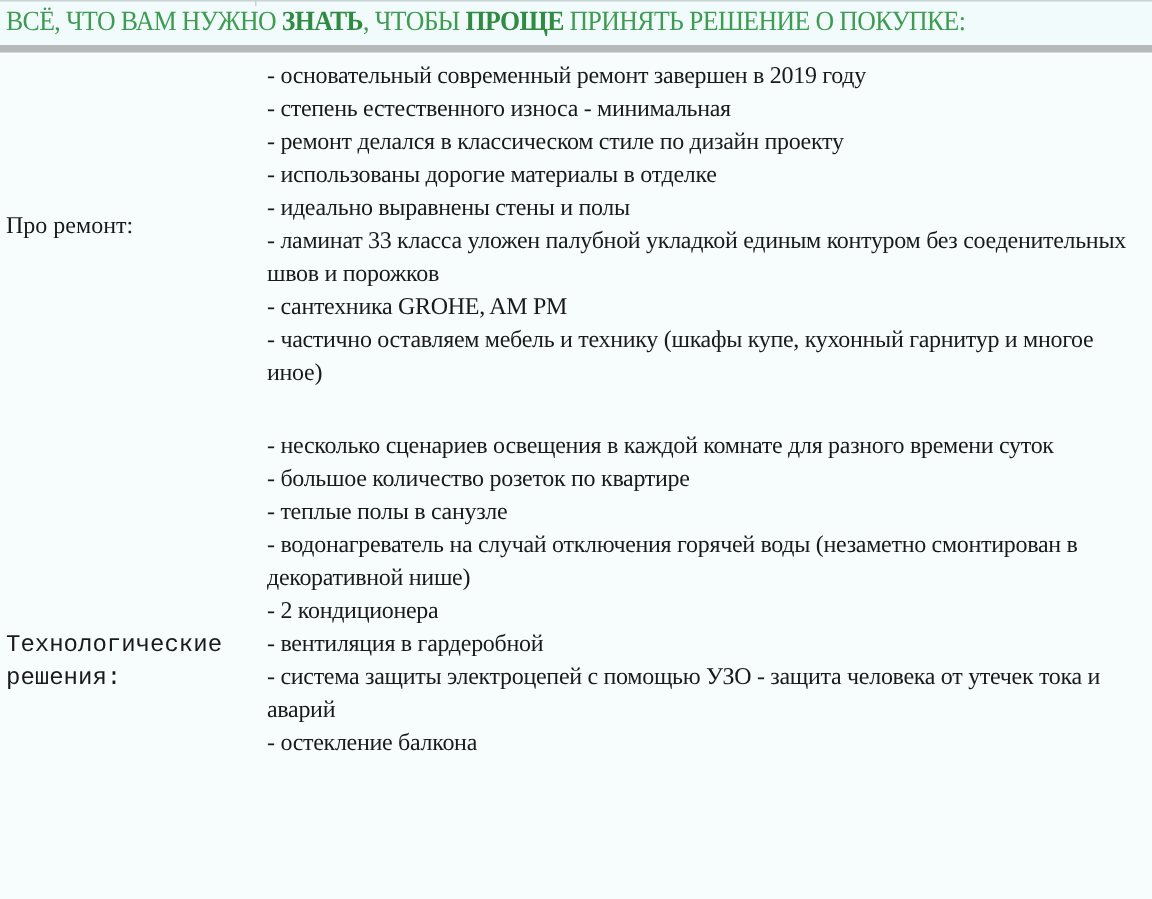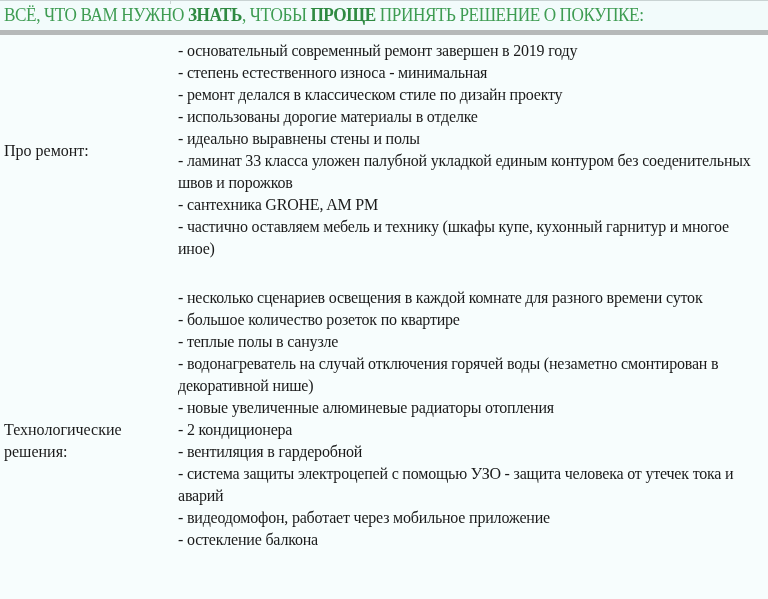"- новые увеличенные алюминевые радиаторы" span.item { html: <span>- новые увеличенные алюминевые радиаторы отопления</span> -> none }
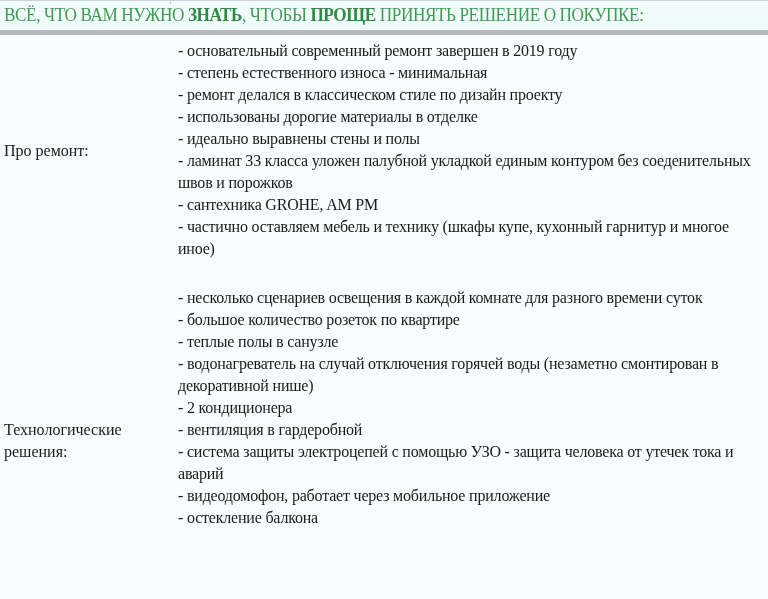"Технологические" div.label { font-family: none -> Liberation Mono, monospace }
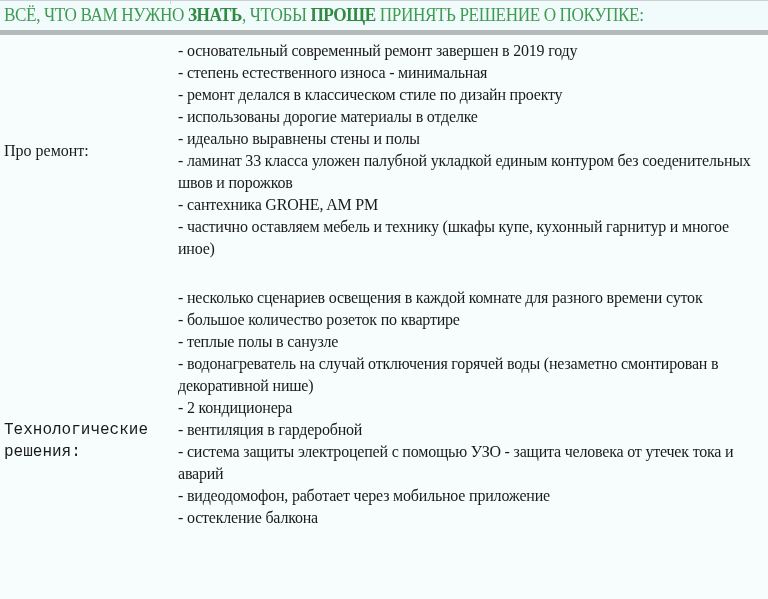"- видеодомофон, работает через мобильное" span.item { html: <span>- видеодомофон, работает через мобильное приложение</span> -> none }
